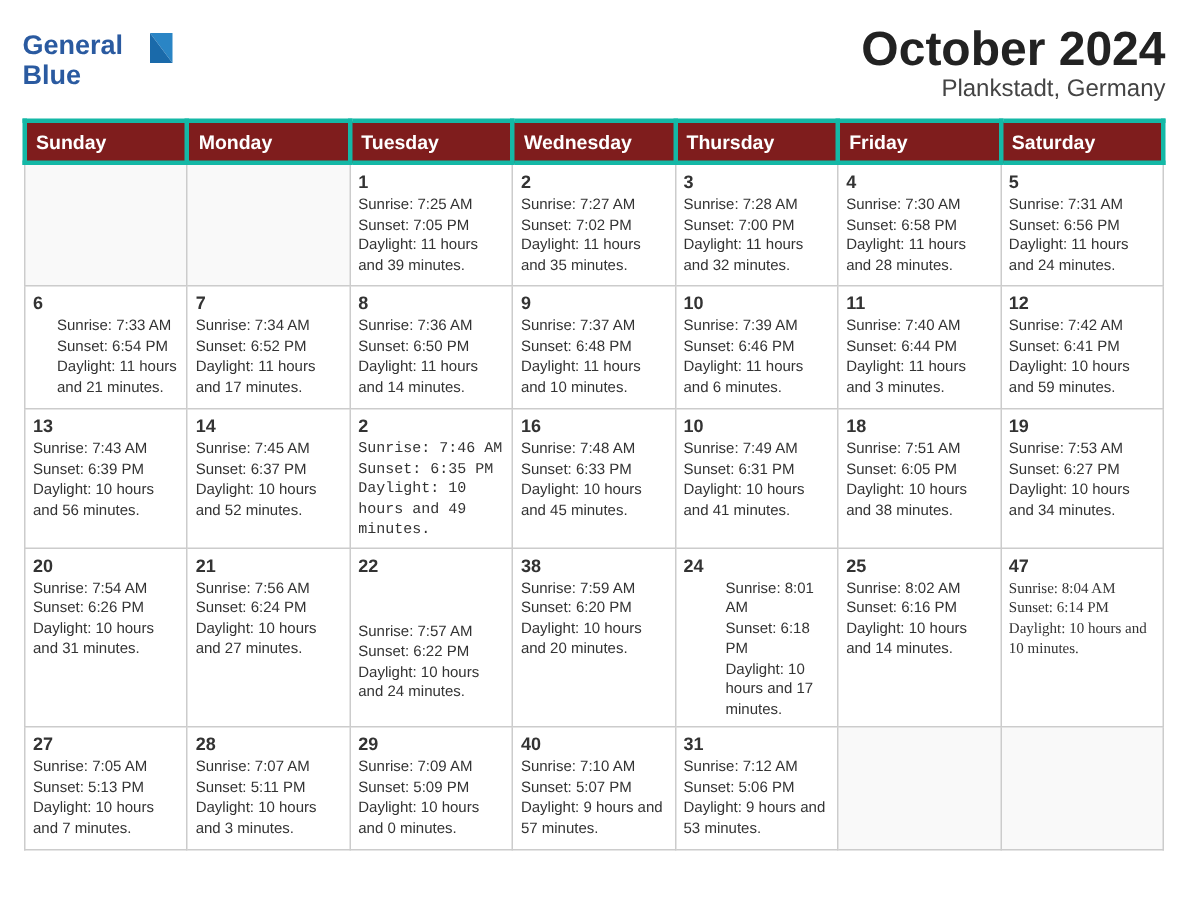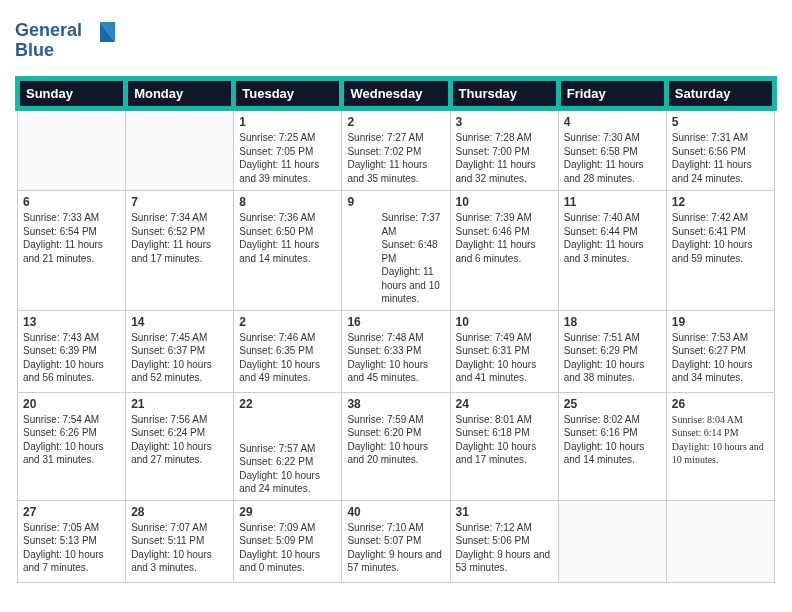"October 2024" div.month-title { html: none -> <div>October 2024</div> }
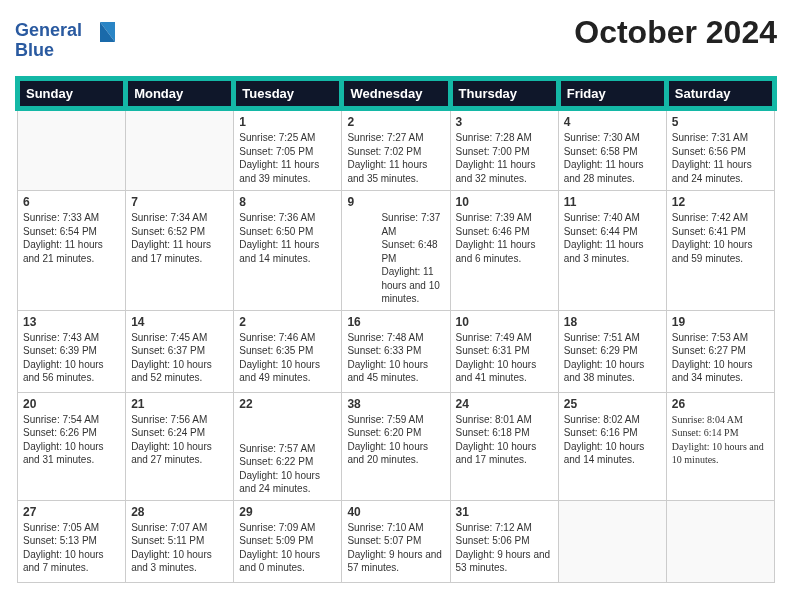"Plankstadt, Germany" div.location { html: none -> <div>Plankstadt, Germany</div> }
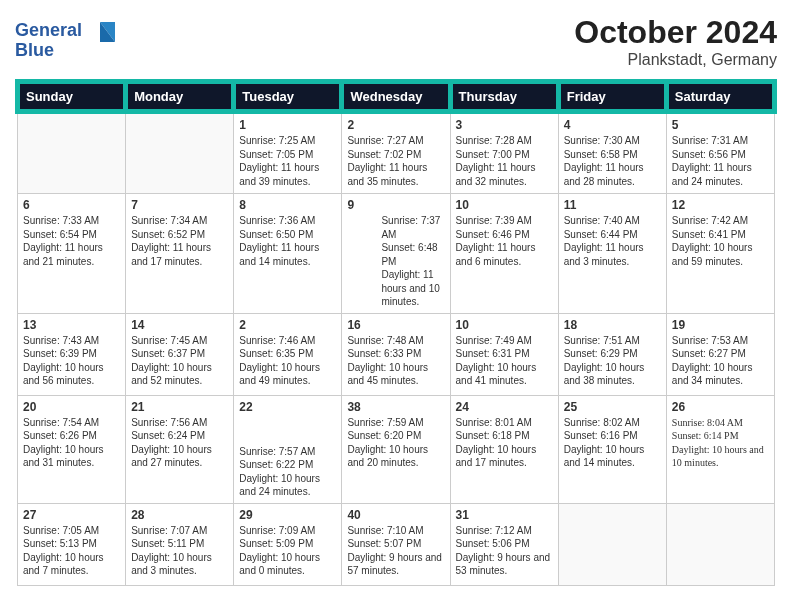"Sunday" .day-header { background-color: #0f172a -> #7f1d1d; border: 5px solid #14b8a6 -> 3px solid #14b8a6 }
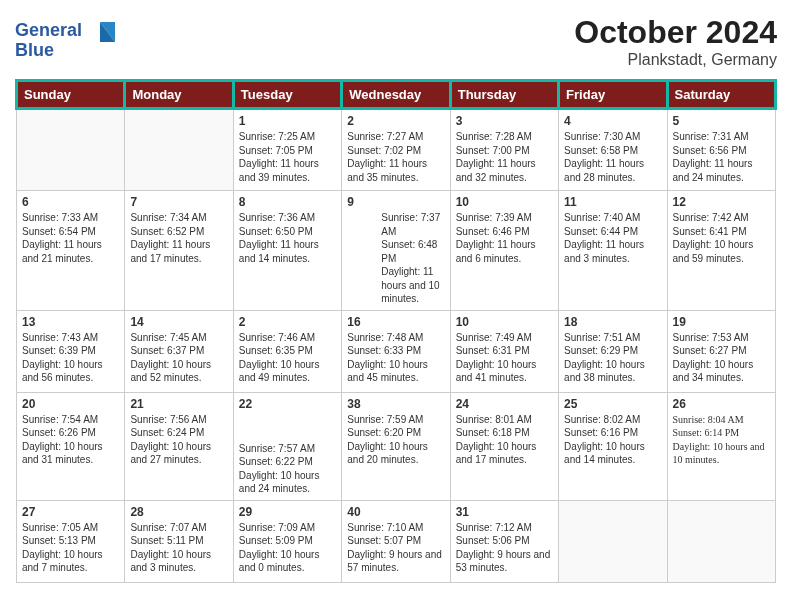"Sunrise: 7:33 AM" div.cell-text { margin-left: none -> 16px }
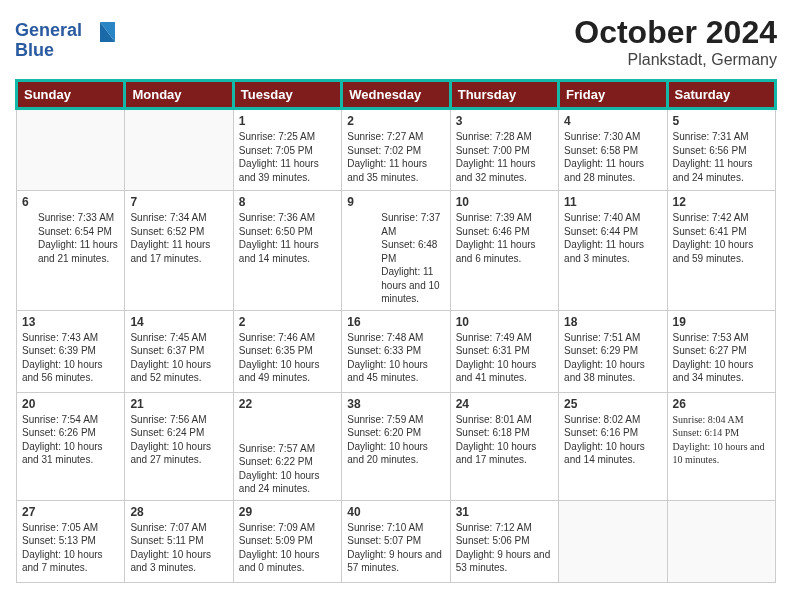"Sunrise: 7:37 AM" div.cell-text { margin-left: 34px -> none }
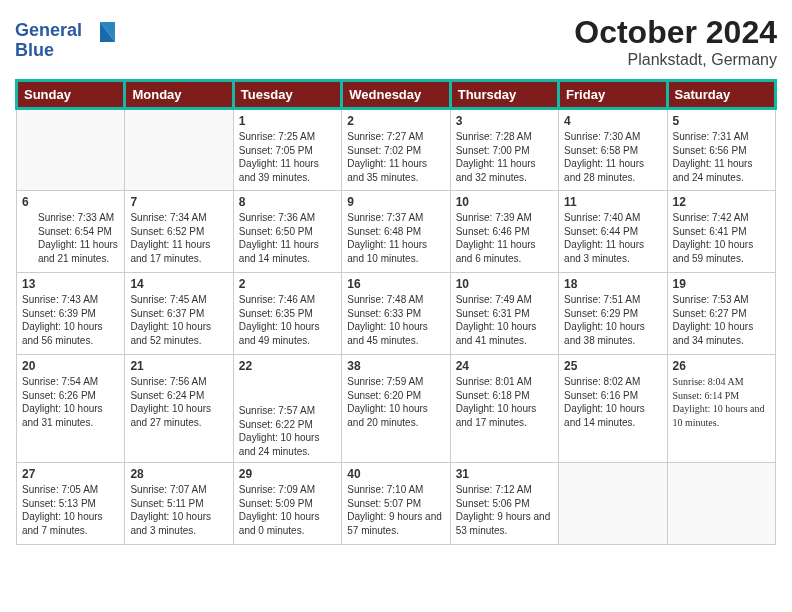"Sunrise: 7:46 AM" div.cell-text { font-family: none -> Liberation Mono, monospace }
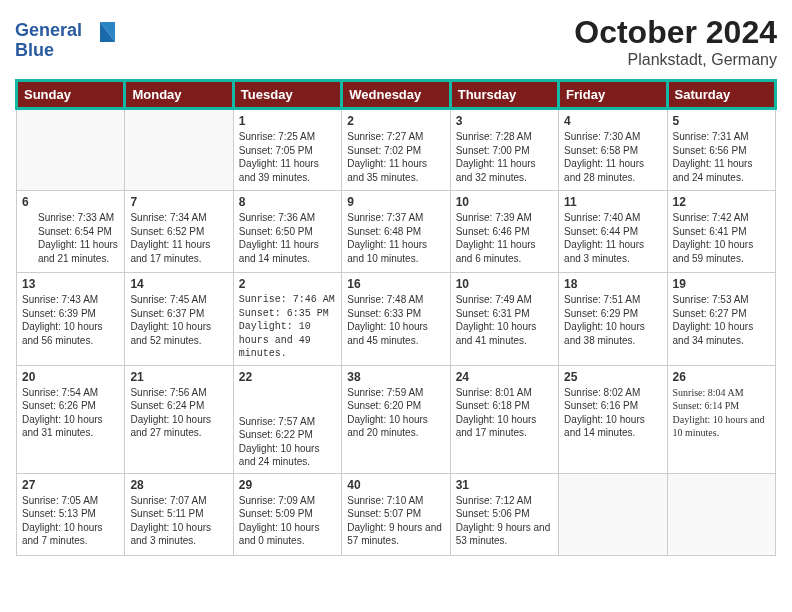"Sunrise: 7:51 AM" div.cell-text { text: 6:29 -> 6:05 }
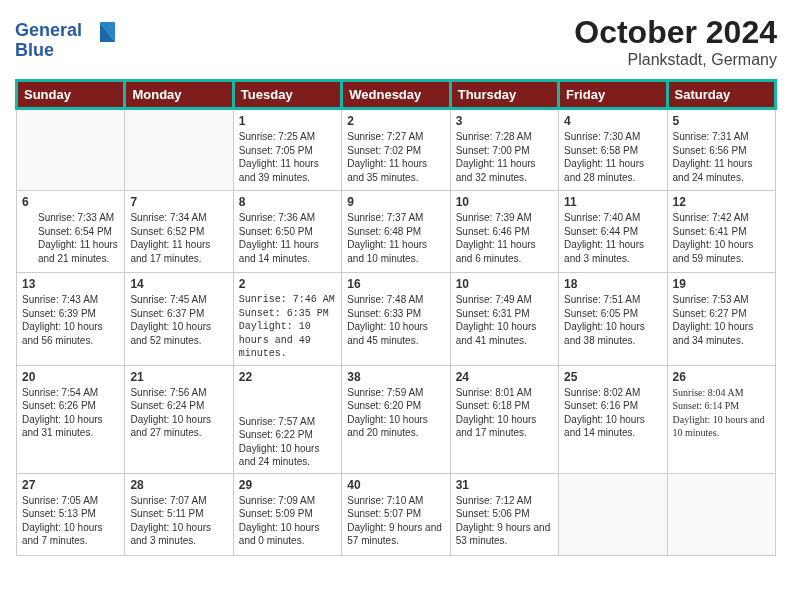"26" span.day-num { text: 26 -> 47 }
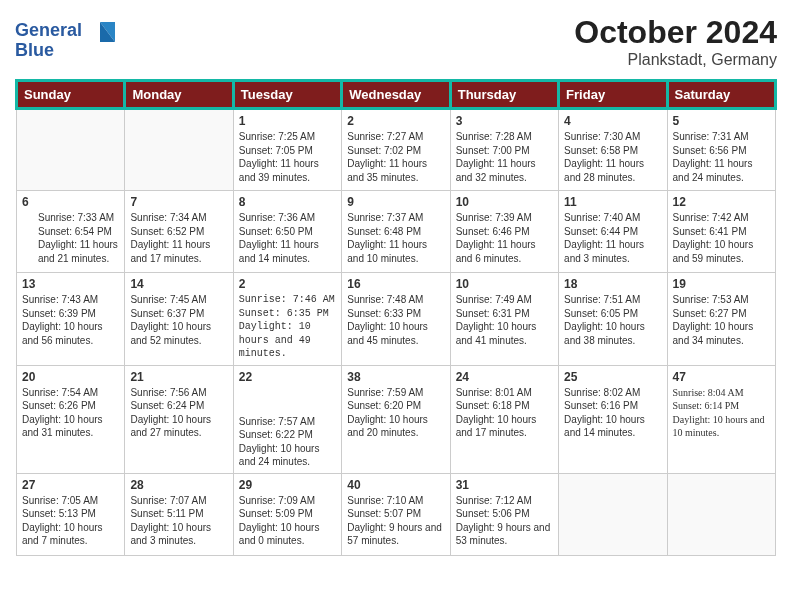"Sunrise: 8:01 AM" div.cell-text { margin-left: none -> 28px }
